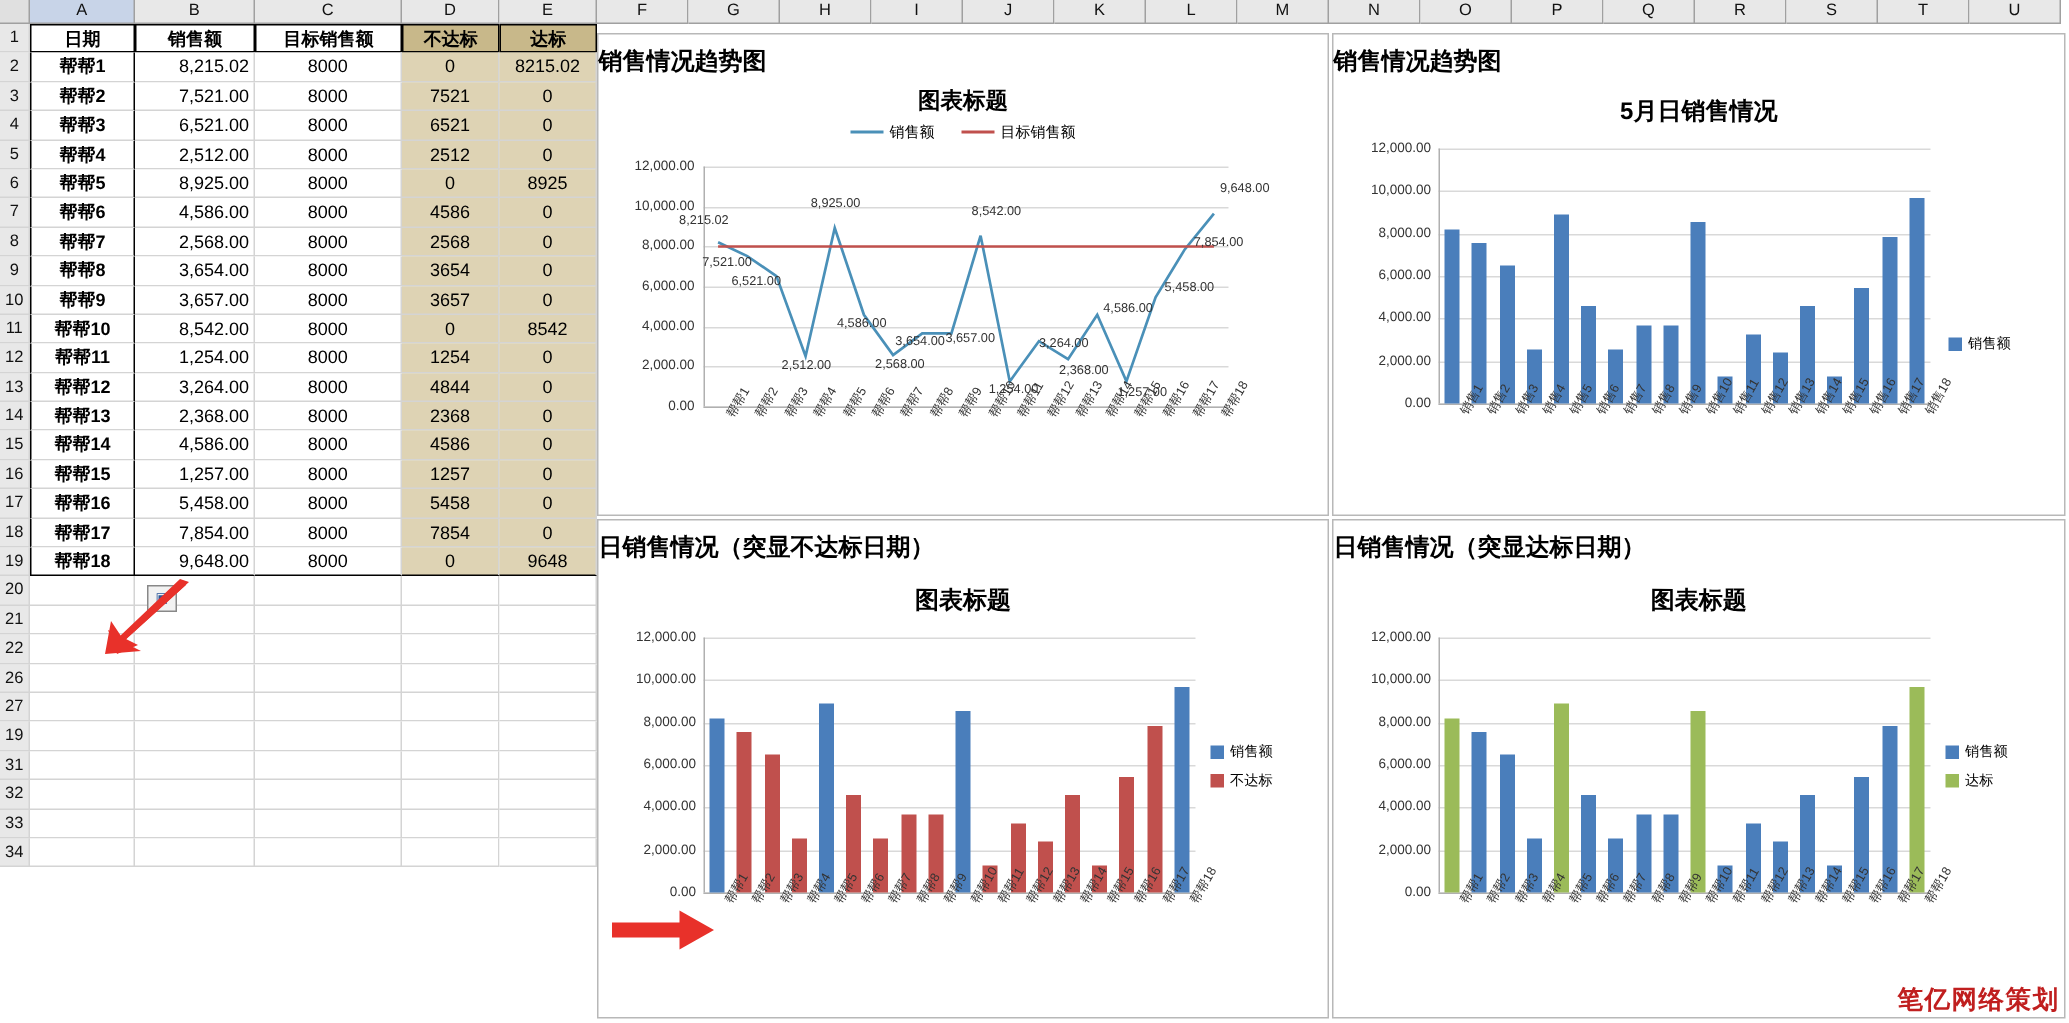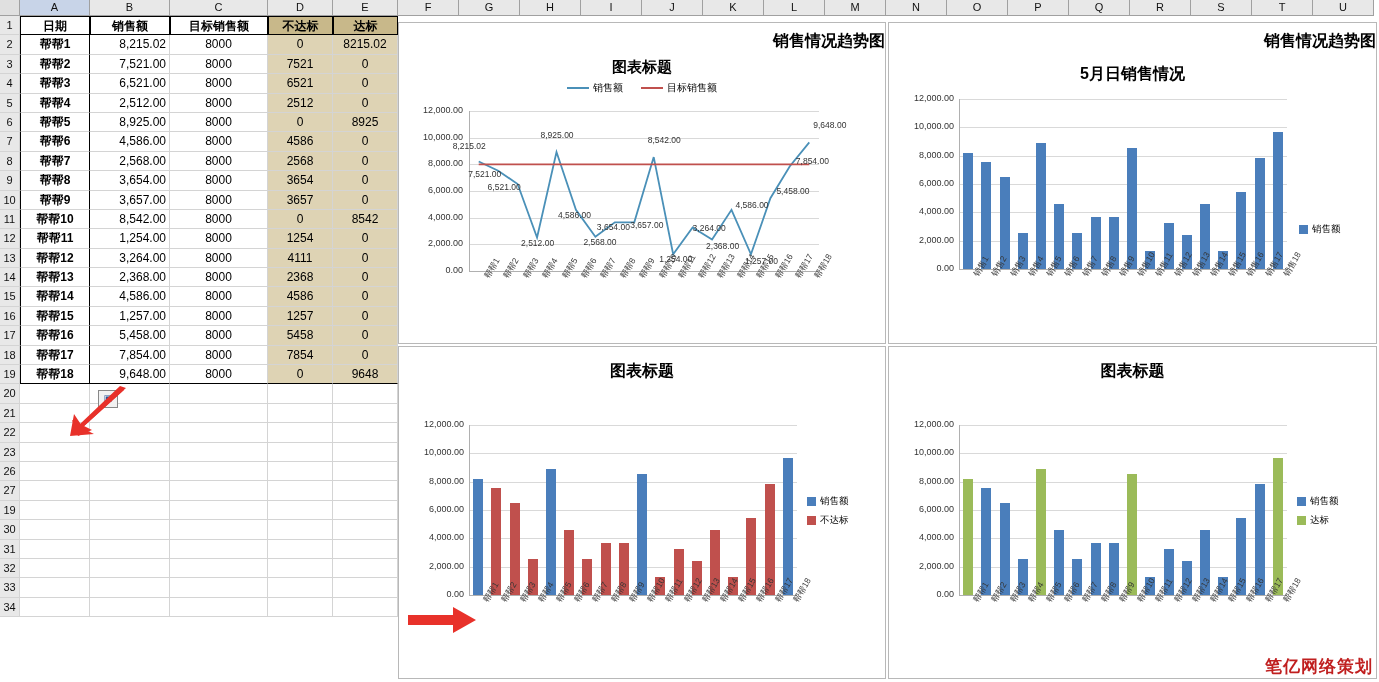"销售情况趋势图" .panel-title { text-align: right -> left }
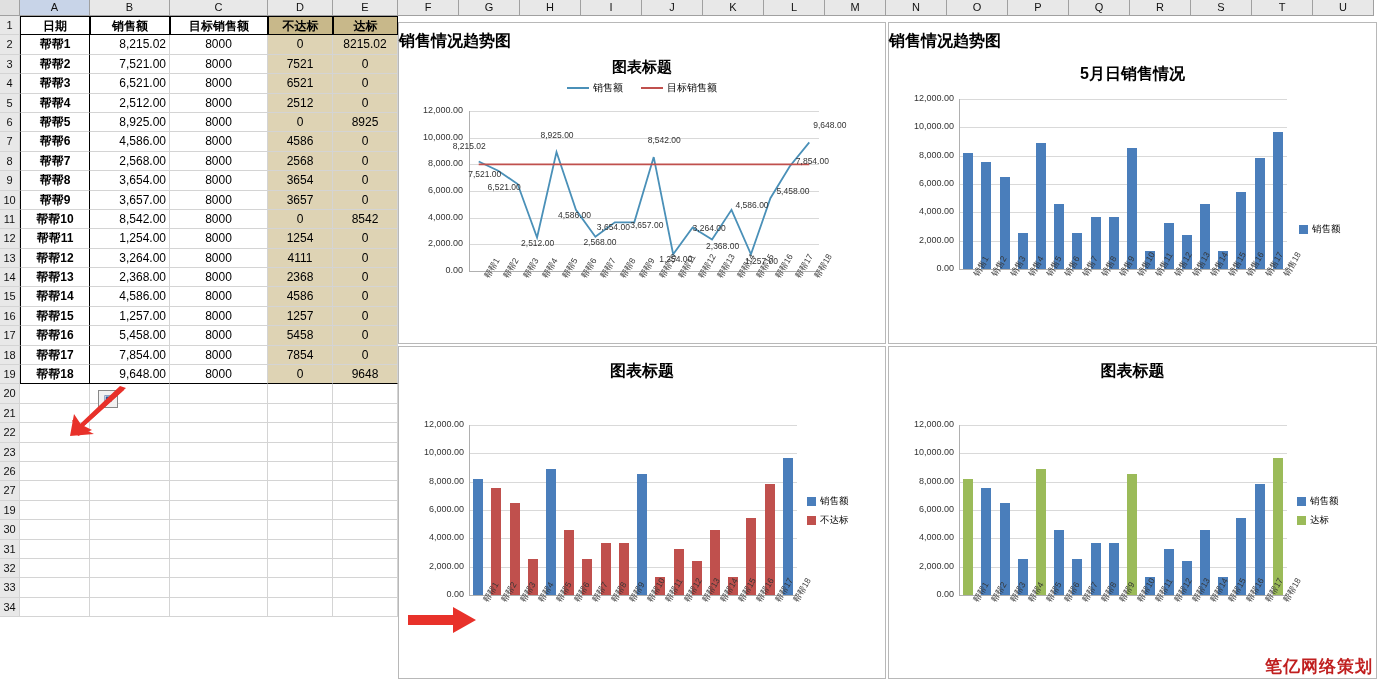"4111" div.cell { text: 4111 -> 4844 }
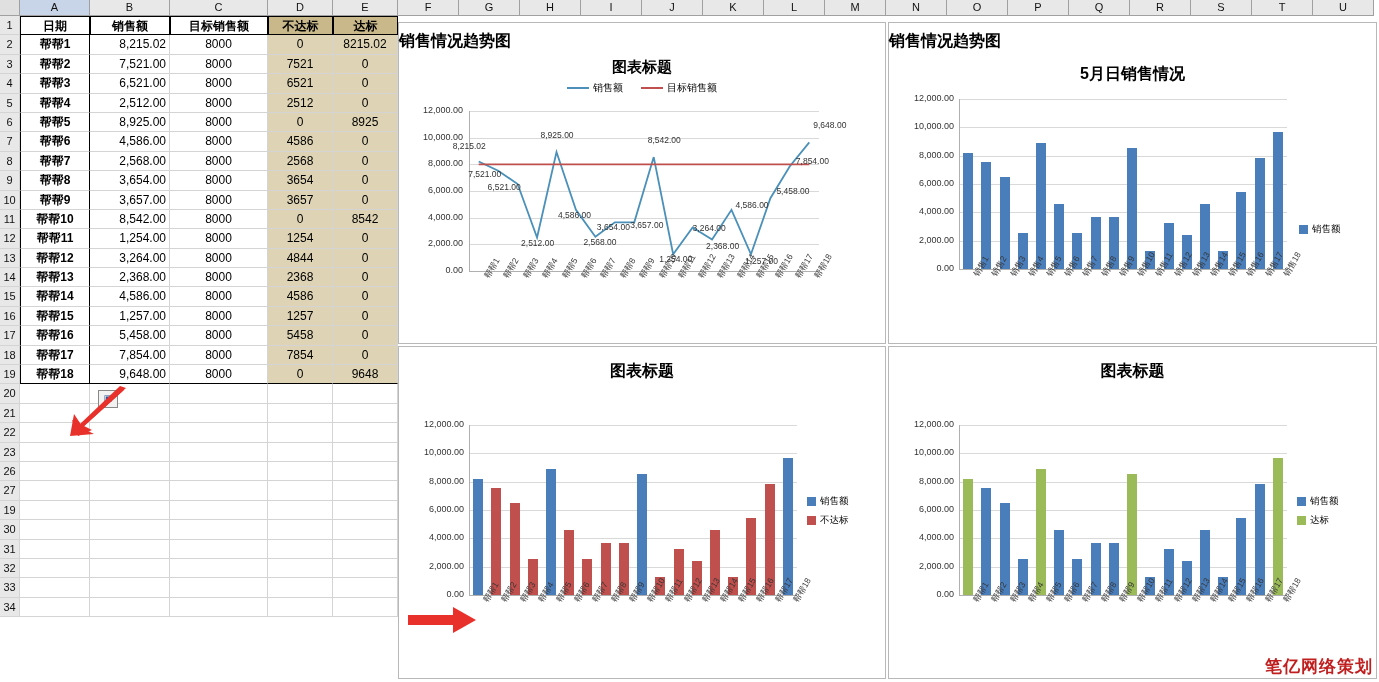"日销售情况（突显不达标日期）" div.panel-title { html: none -> <div>日销售情况（突显不达标日期）</div> }
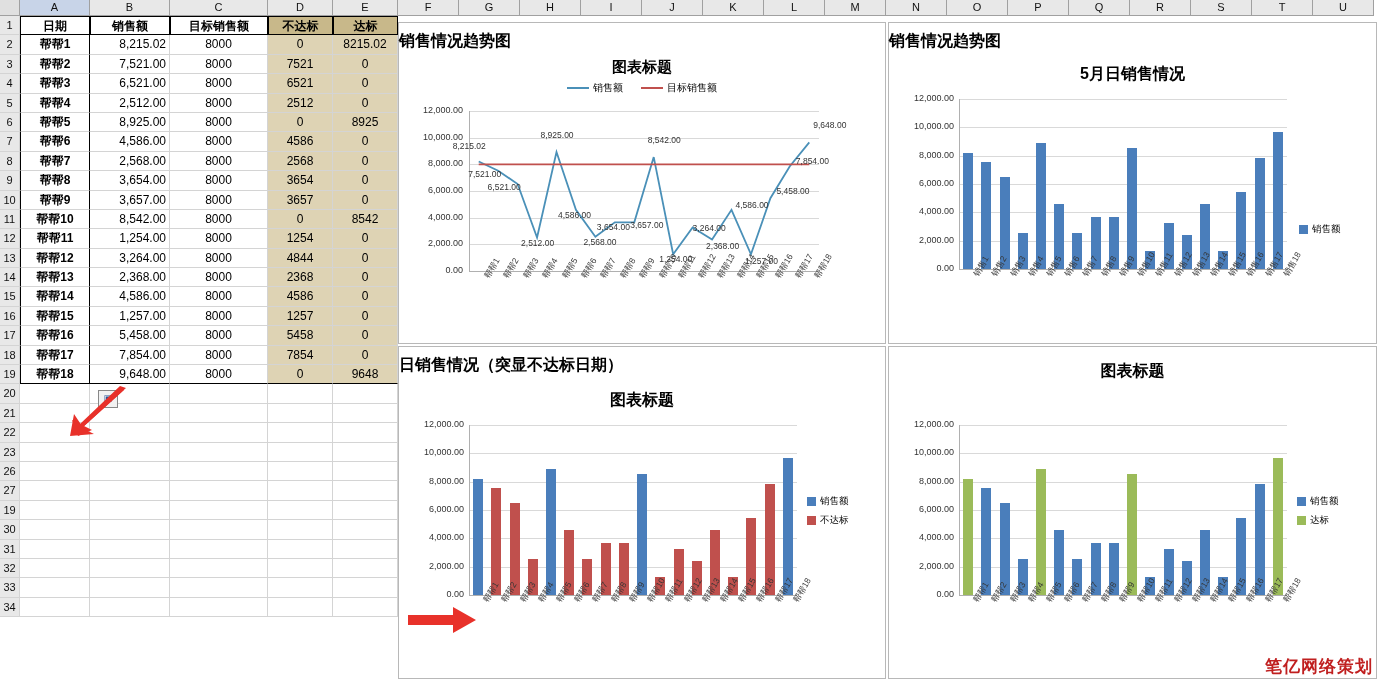"日销售情况（突显达标日期）" div.panel-title { html: none -> <div>日销售情况（突显达标日期）</div> }
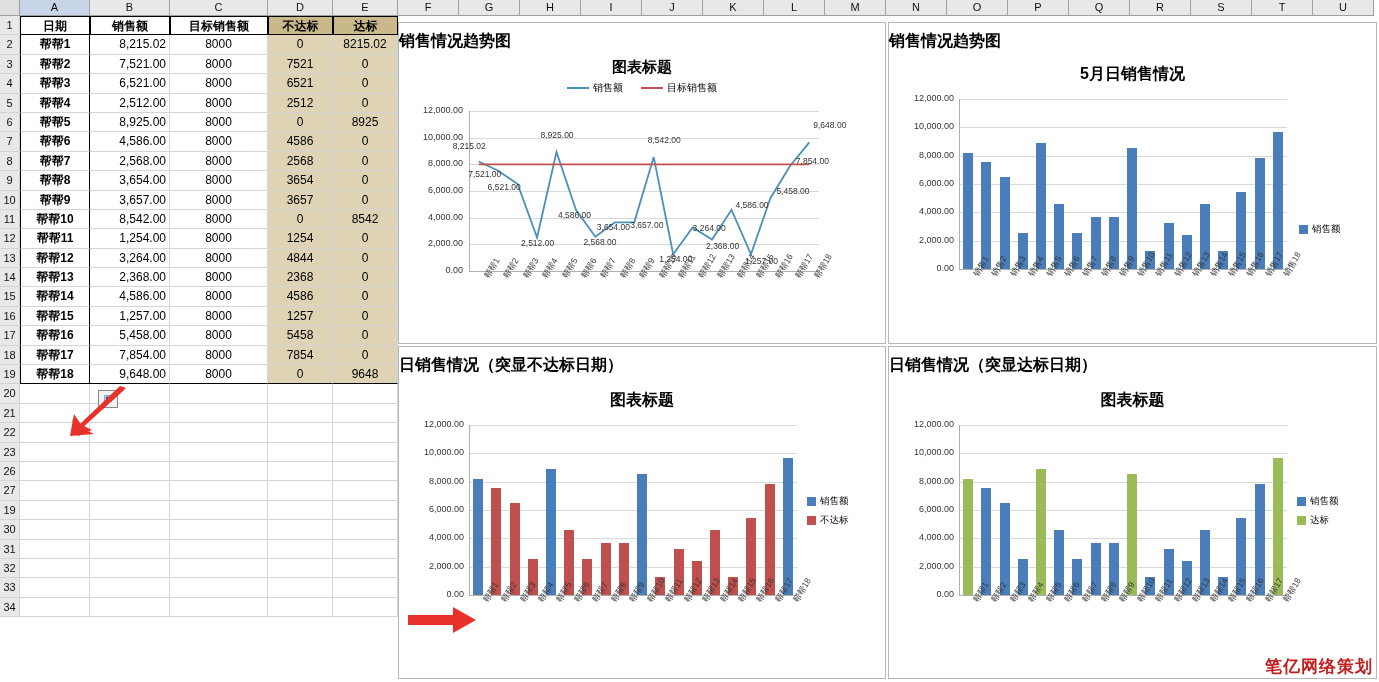"23" div.row { html: <div> <div>23</div> <div></div> <div></div> <div></div> <div></div> <div></div> </div> -> none }
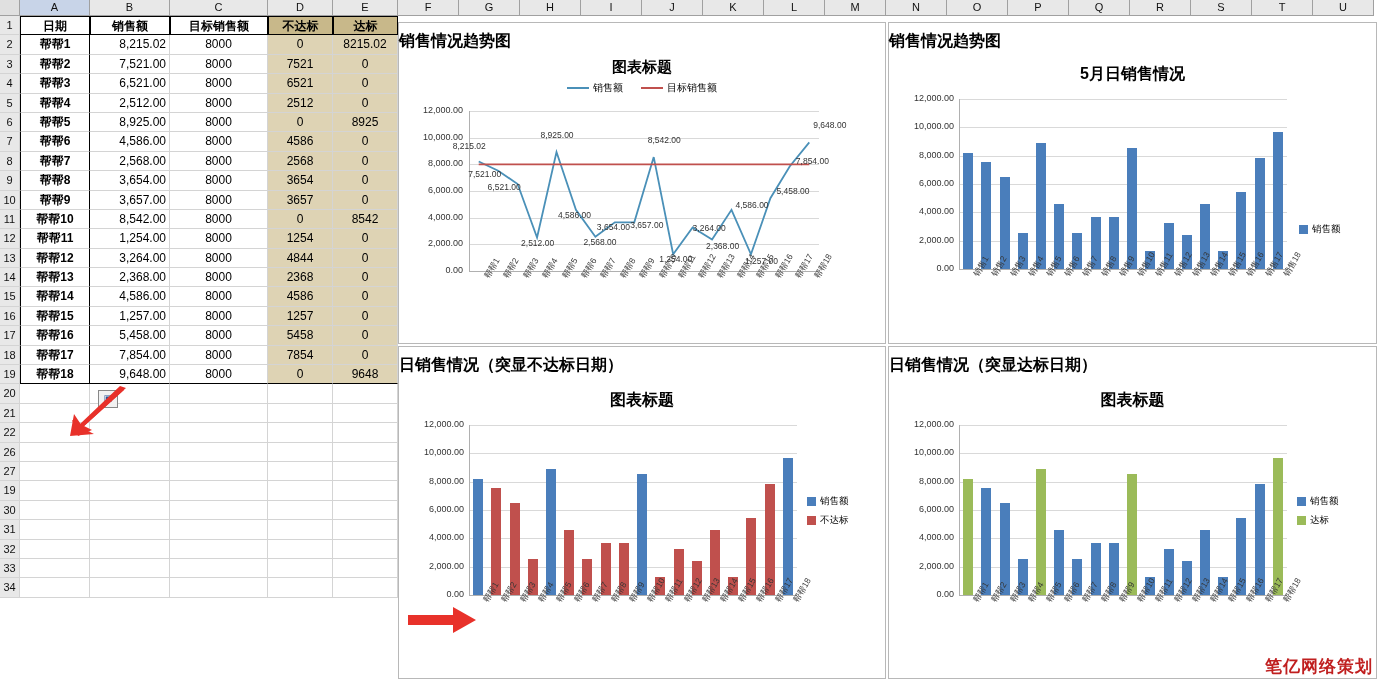"30" div.row { html: <div> <div>30</div> <div></div> <div></div> <div></div> <div></div> <div></div> </div> -> none }
